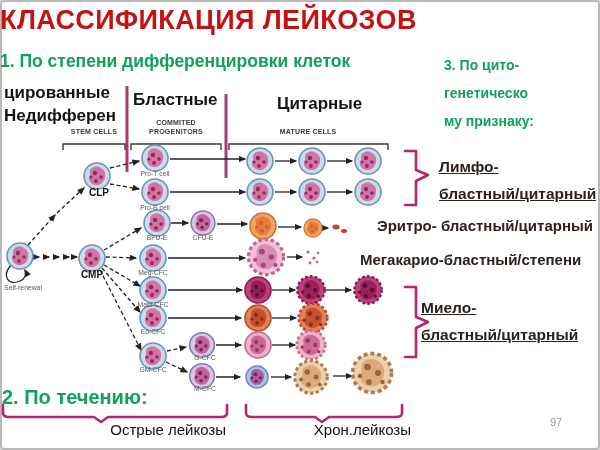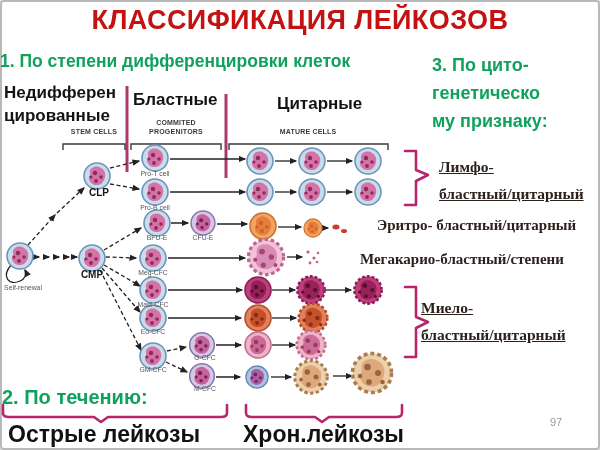"КЛАССИФИКАЦИЯ ЛЕЙКОЗОВ" .title { text-align: center -> left }
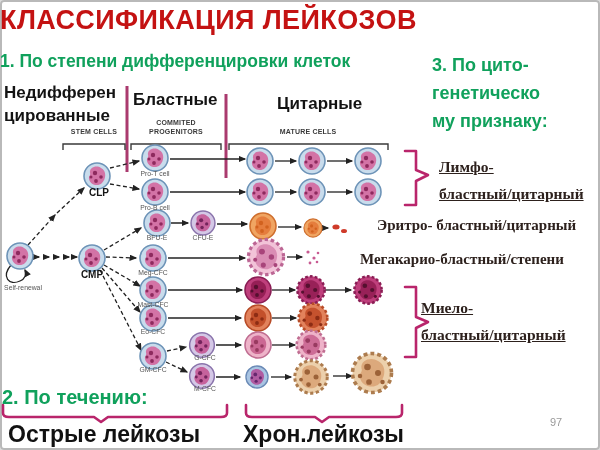"3. По цито-" .s3 { font-size: 18px -> 14px; left: 432px -> 444px }
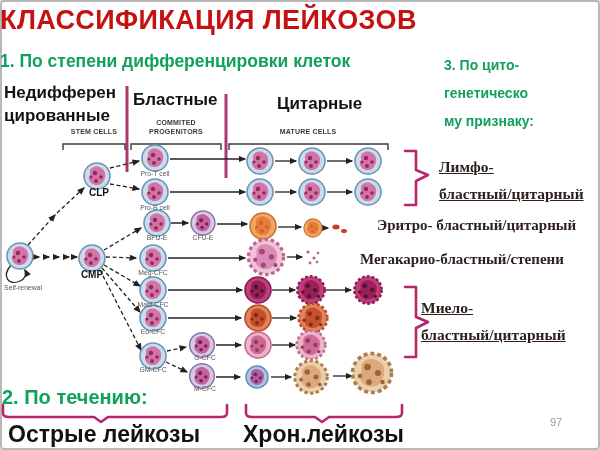"Недифферен" div { order: before "цированные" -> after "цированные" }
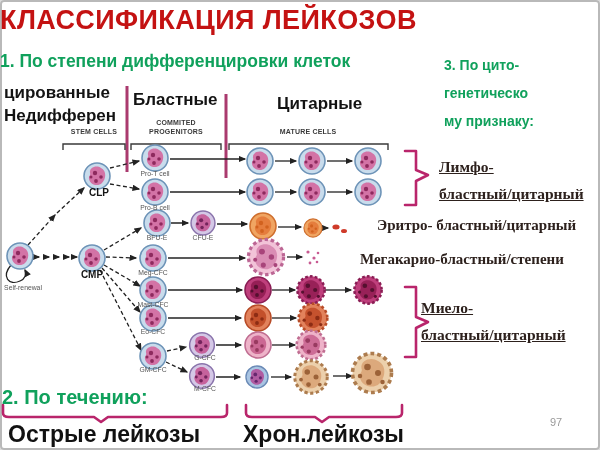"Лимфо-" .cls { font-family: Liberation Serif, serif -> none }
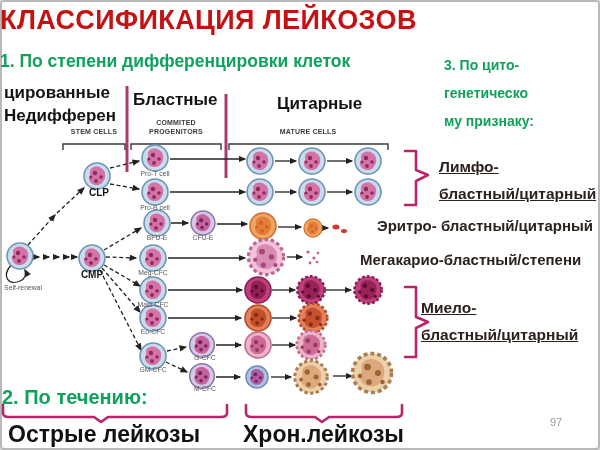"Острые лейкозы" .bigbot { font-size: 23px -> 15px; font-weight: bold -> normal; text-align: left -> right }
